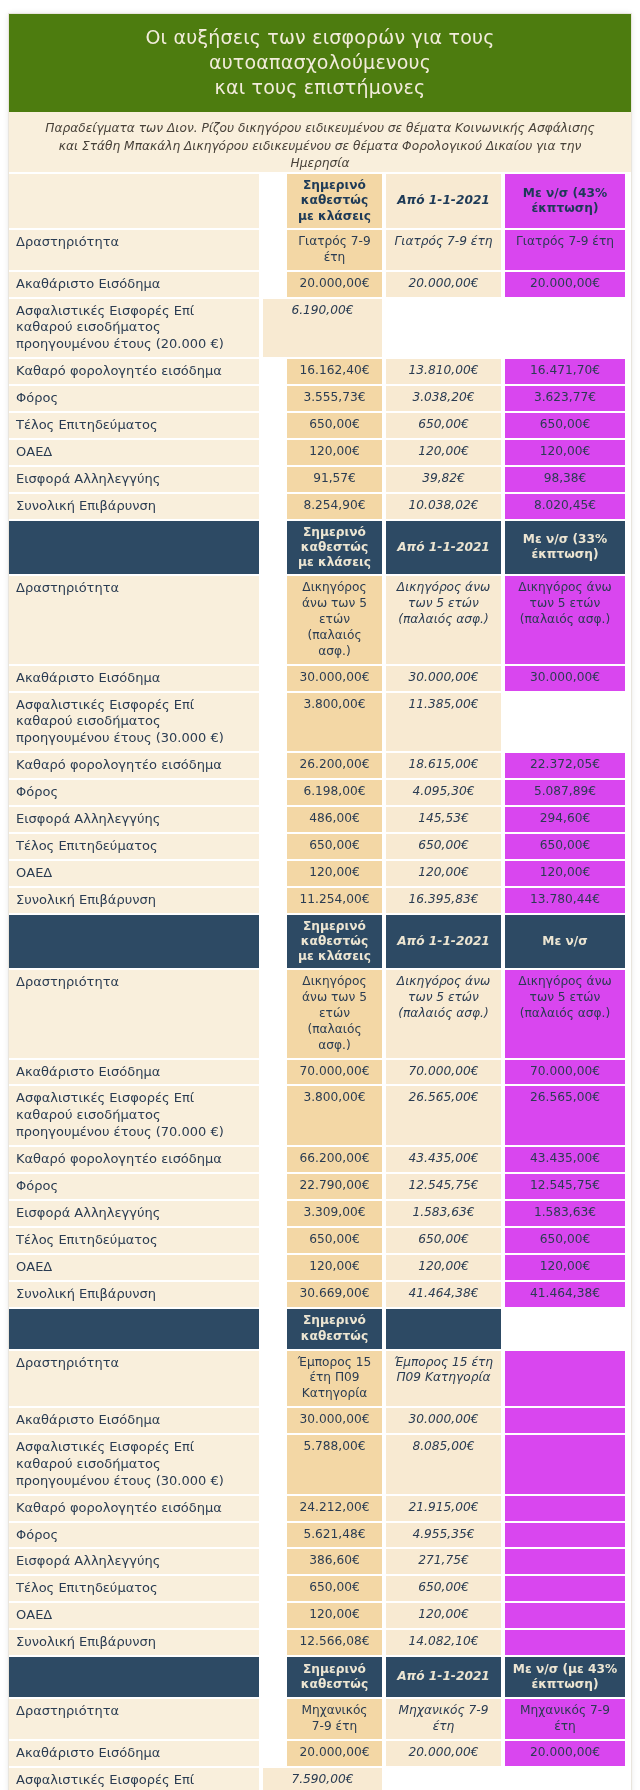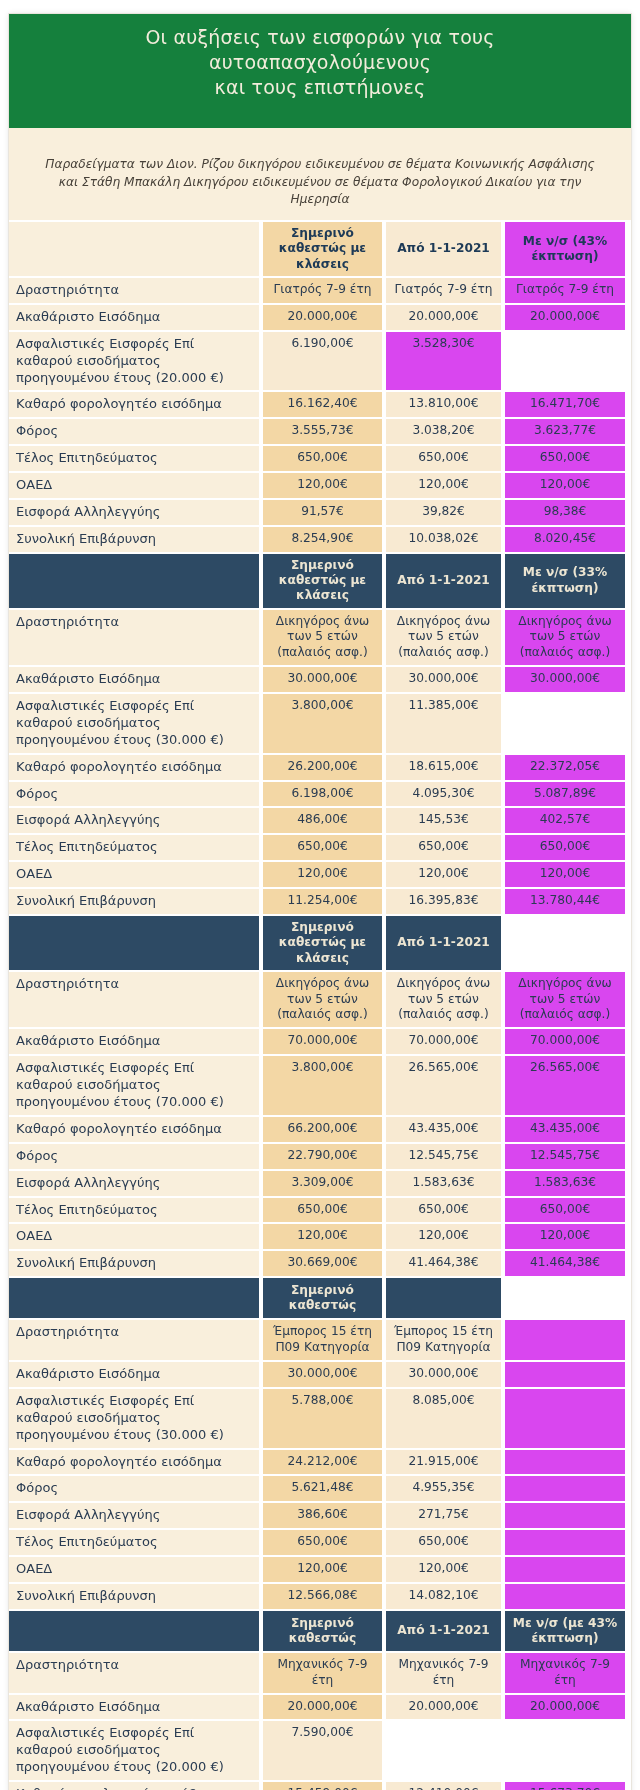"Οι αυξήσεις των εισφορών για" .title-bar { background: #15803d -> #4d7c0f; padding: 11px 8px 28px -> 11px 8px 12px }
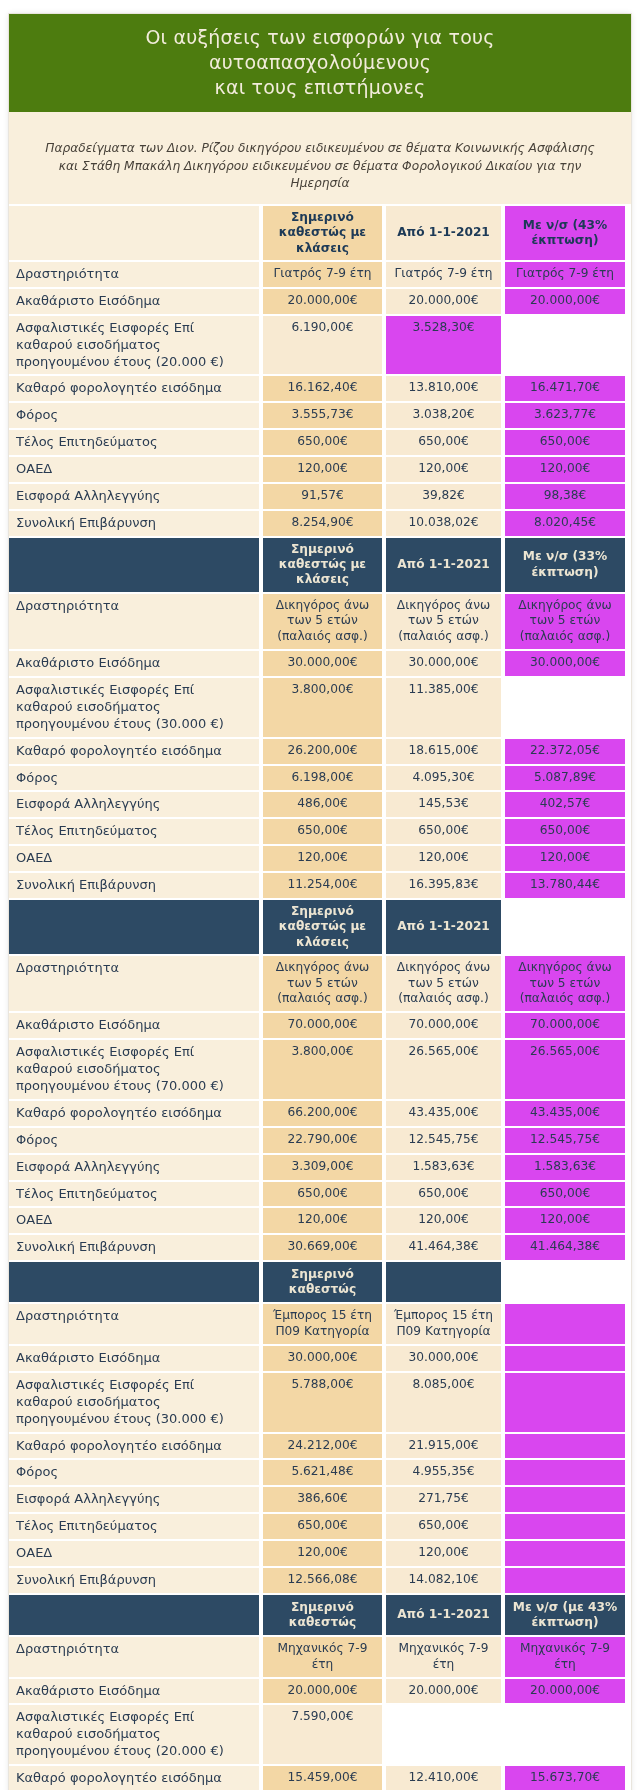"Παραδείγματα των Διον. Ρίζου δικηγόρου" .subtitle-wrap { margin-top: 20px -> none; padding: 8px 34px 12px -> 8px 34px 0 }
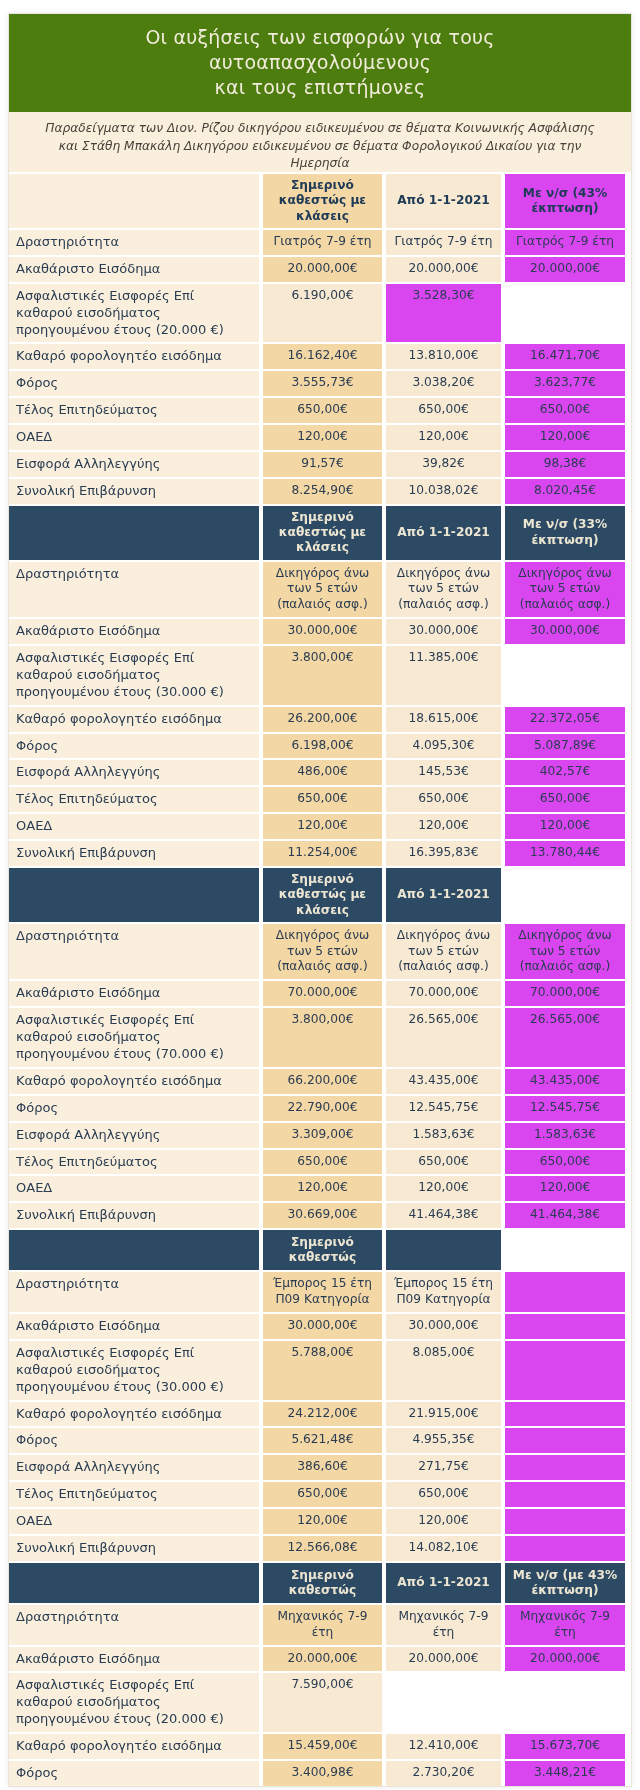"Σημερινό καθεστώς με κλάσεις" .c0 { margin-left: none -> 24px }
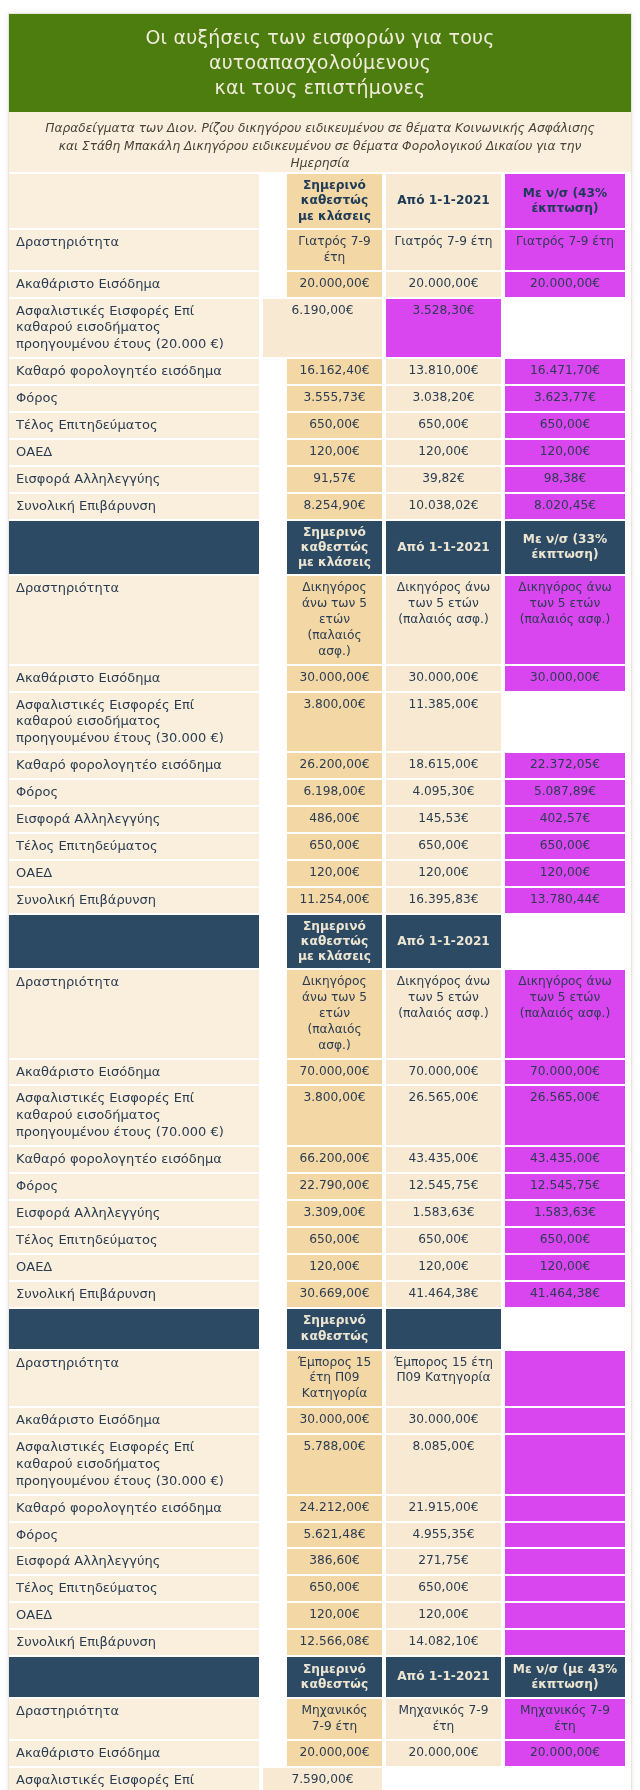"Από 1-1-2021" .c1 { font-style: none -> italic }
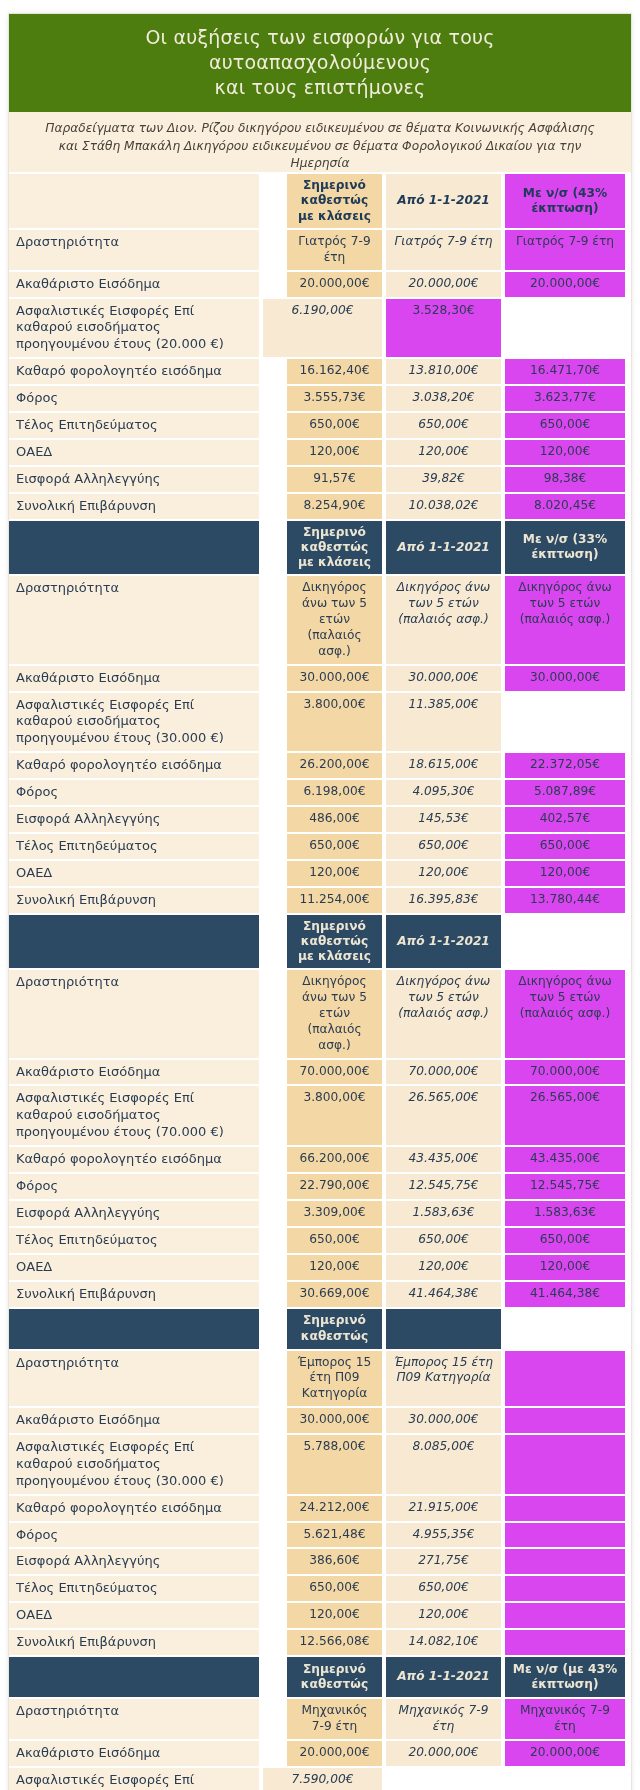"3.528,30€" div.cell { html: <div>3.528,30€</div> -> none }
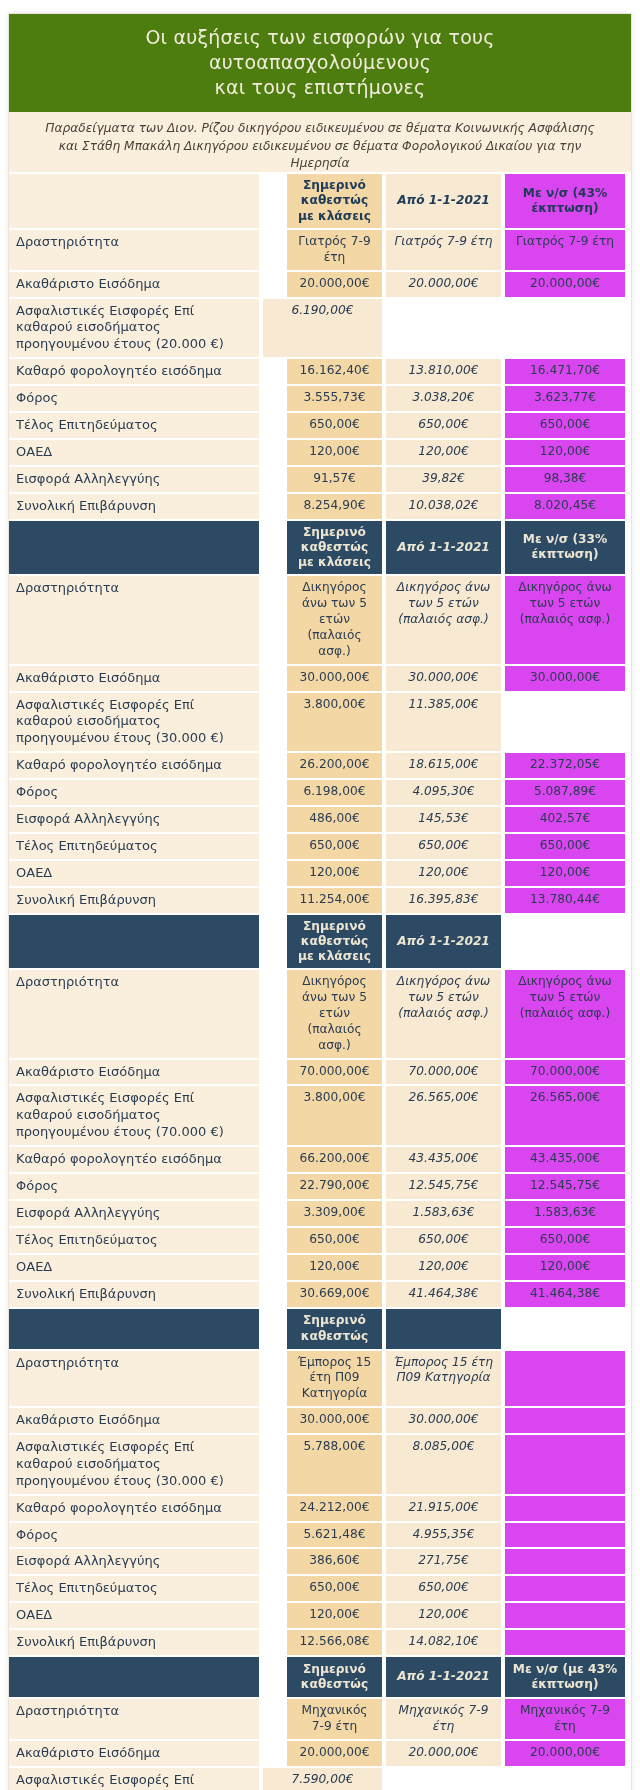"402,57€" div.cell { text: 402,57€ -> 294,60€ }
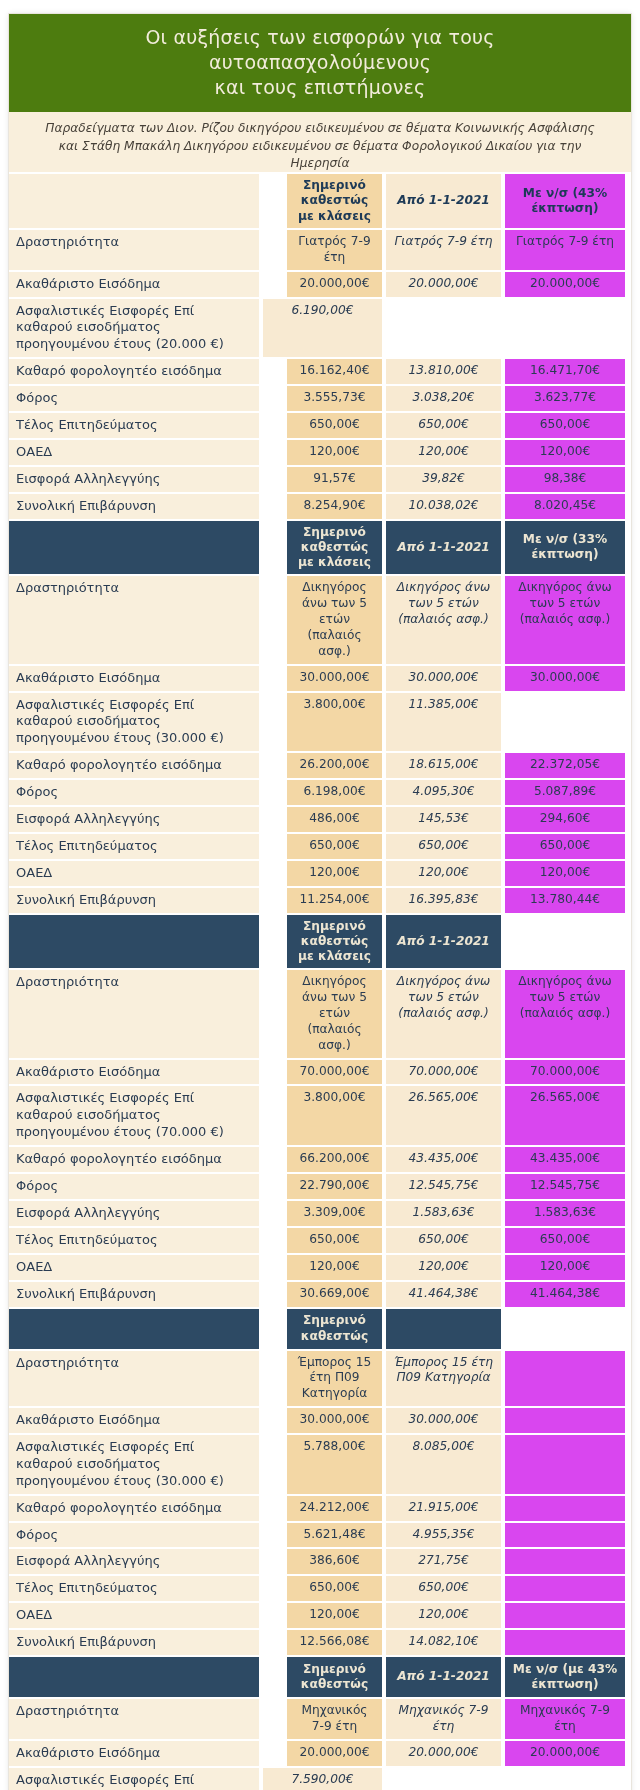"Με ν/σ" div.cell { html: none -> <div>Με ν/σ</div> }
